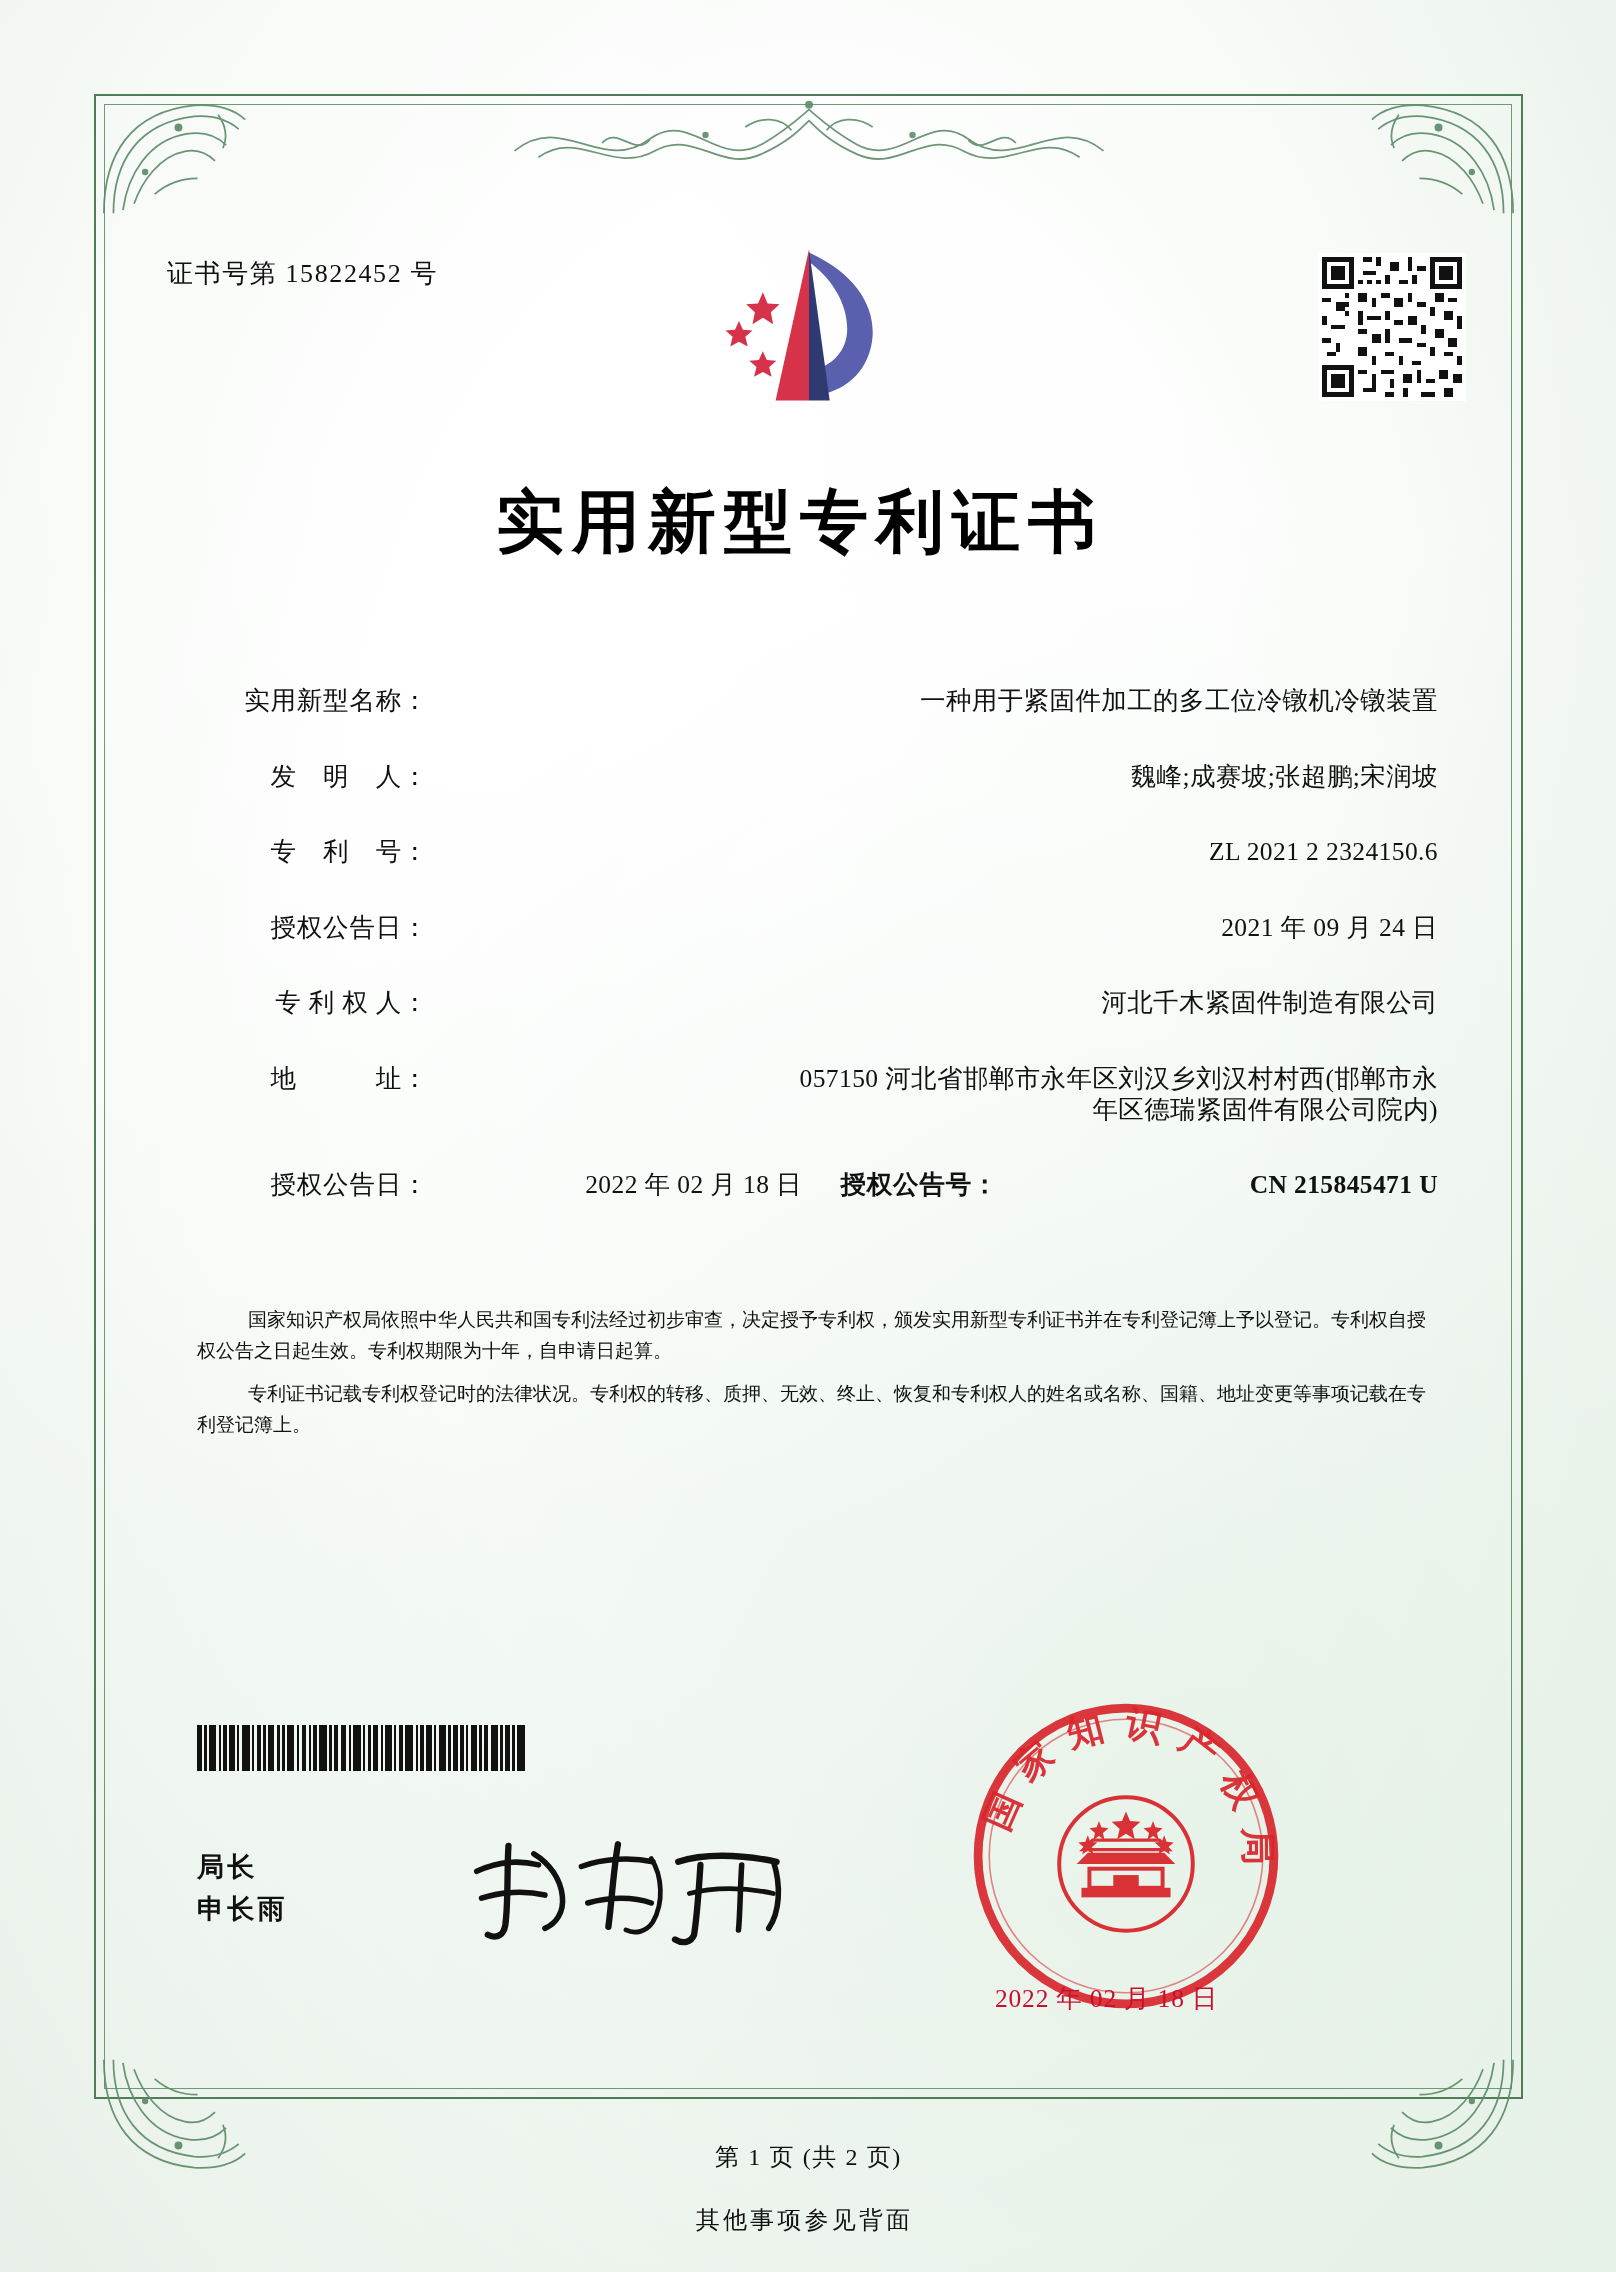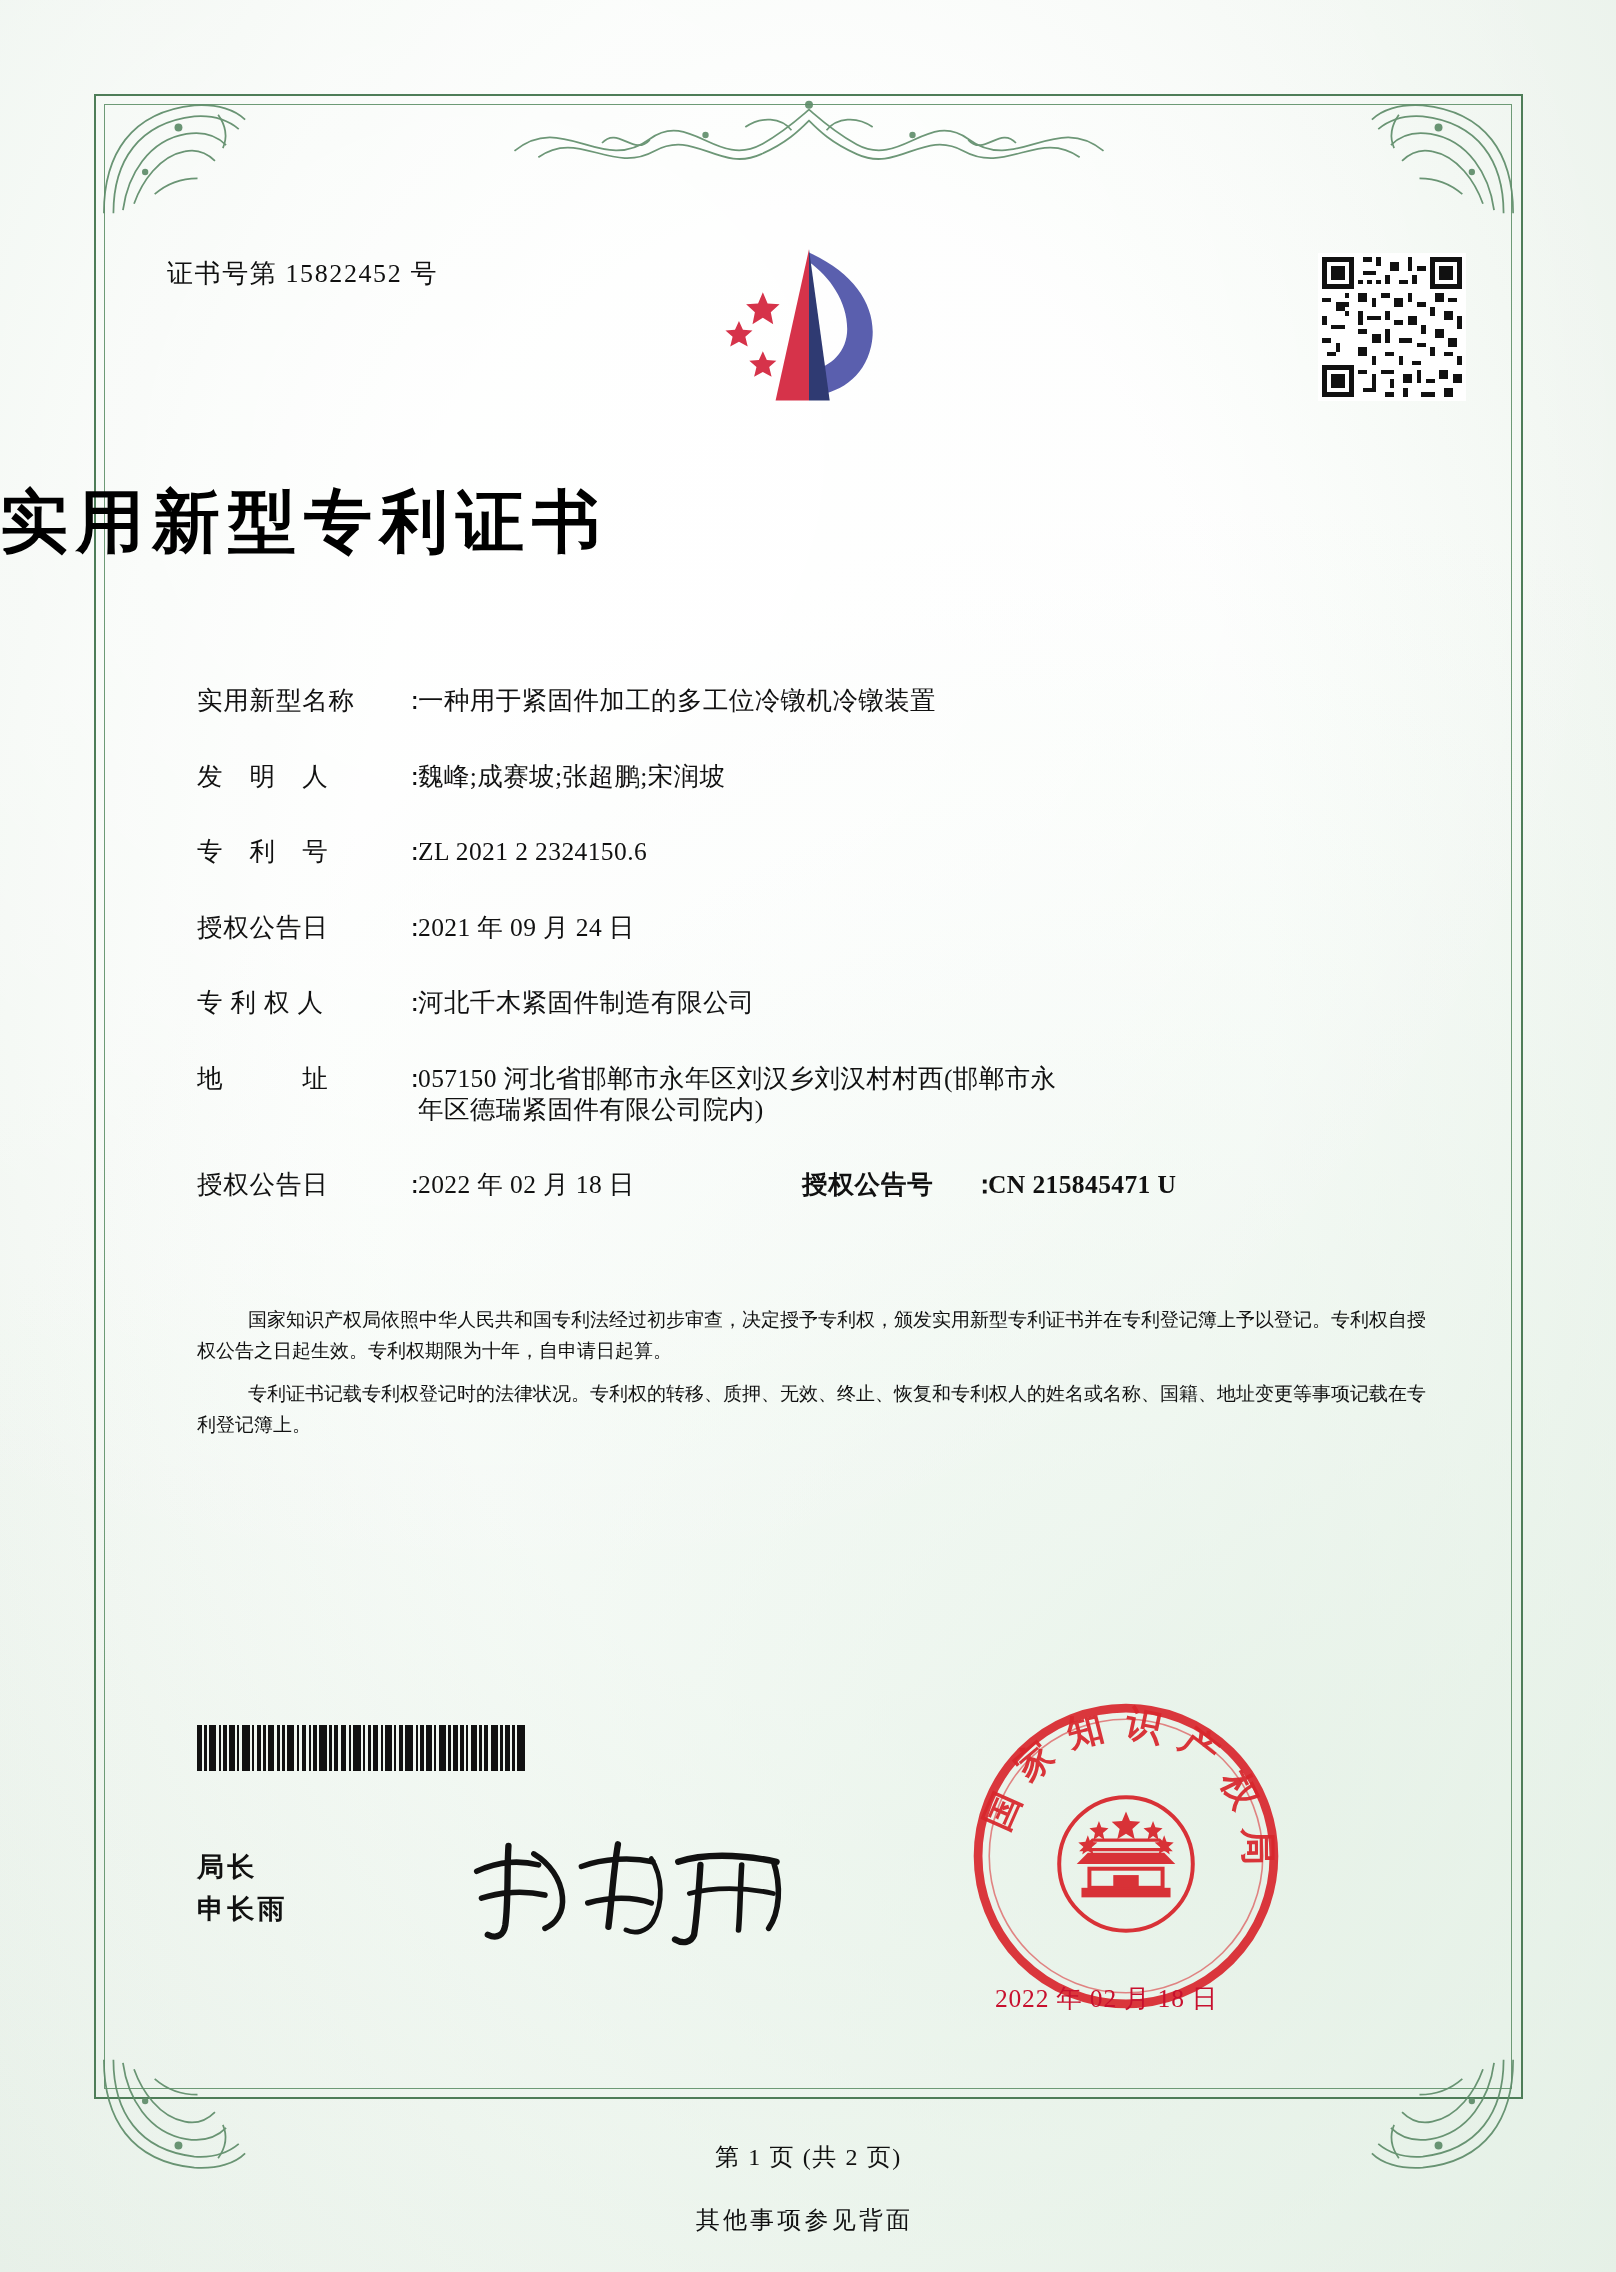"实用新型专利证书" .main-title { text-align: left -> center }
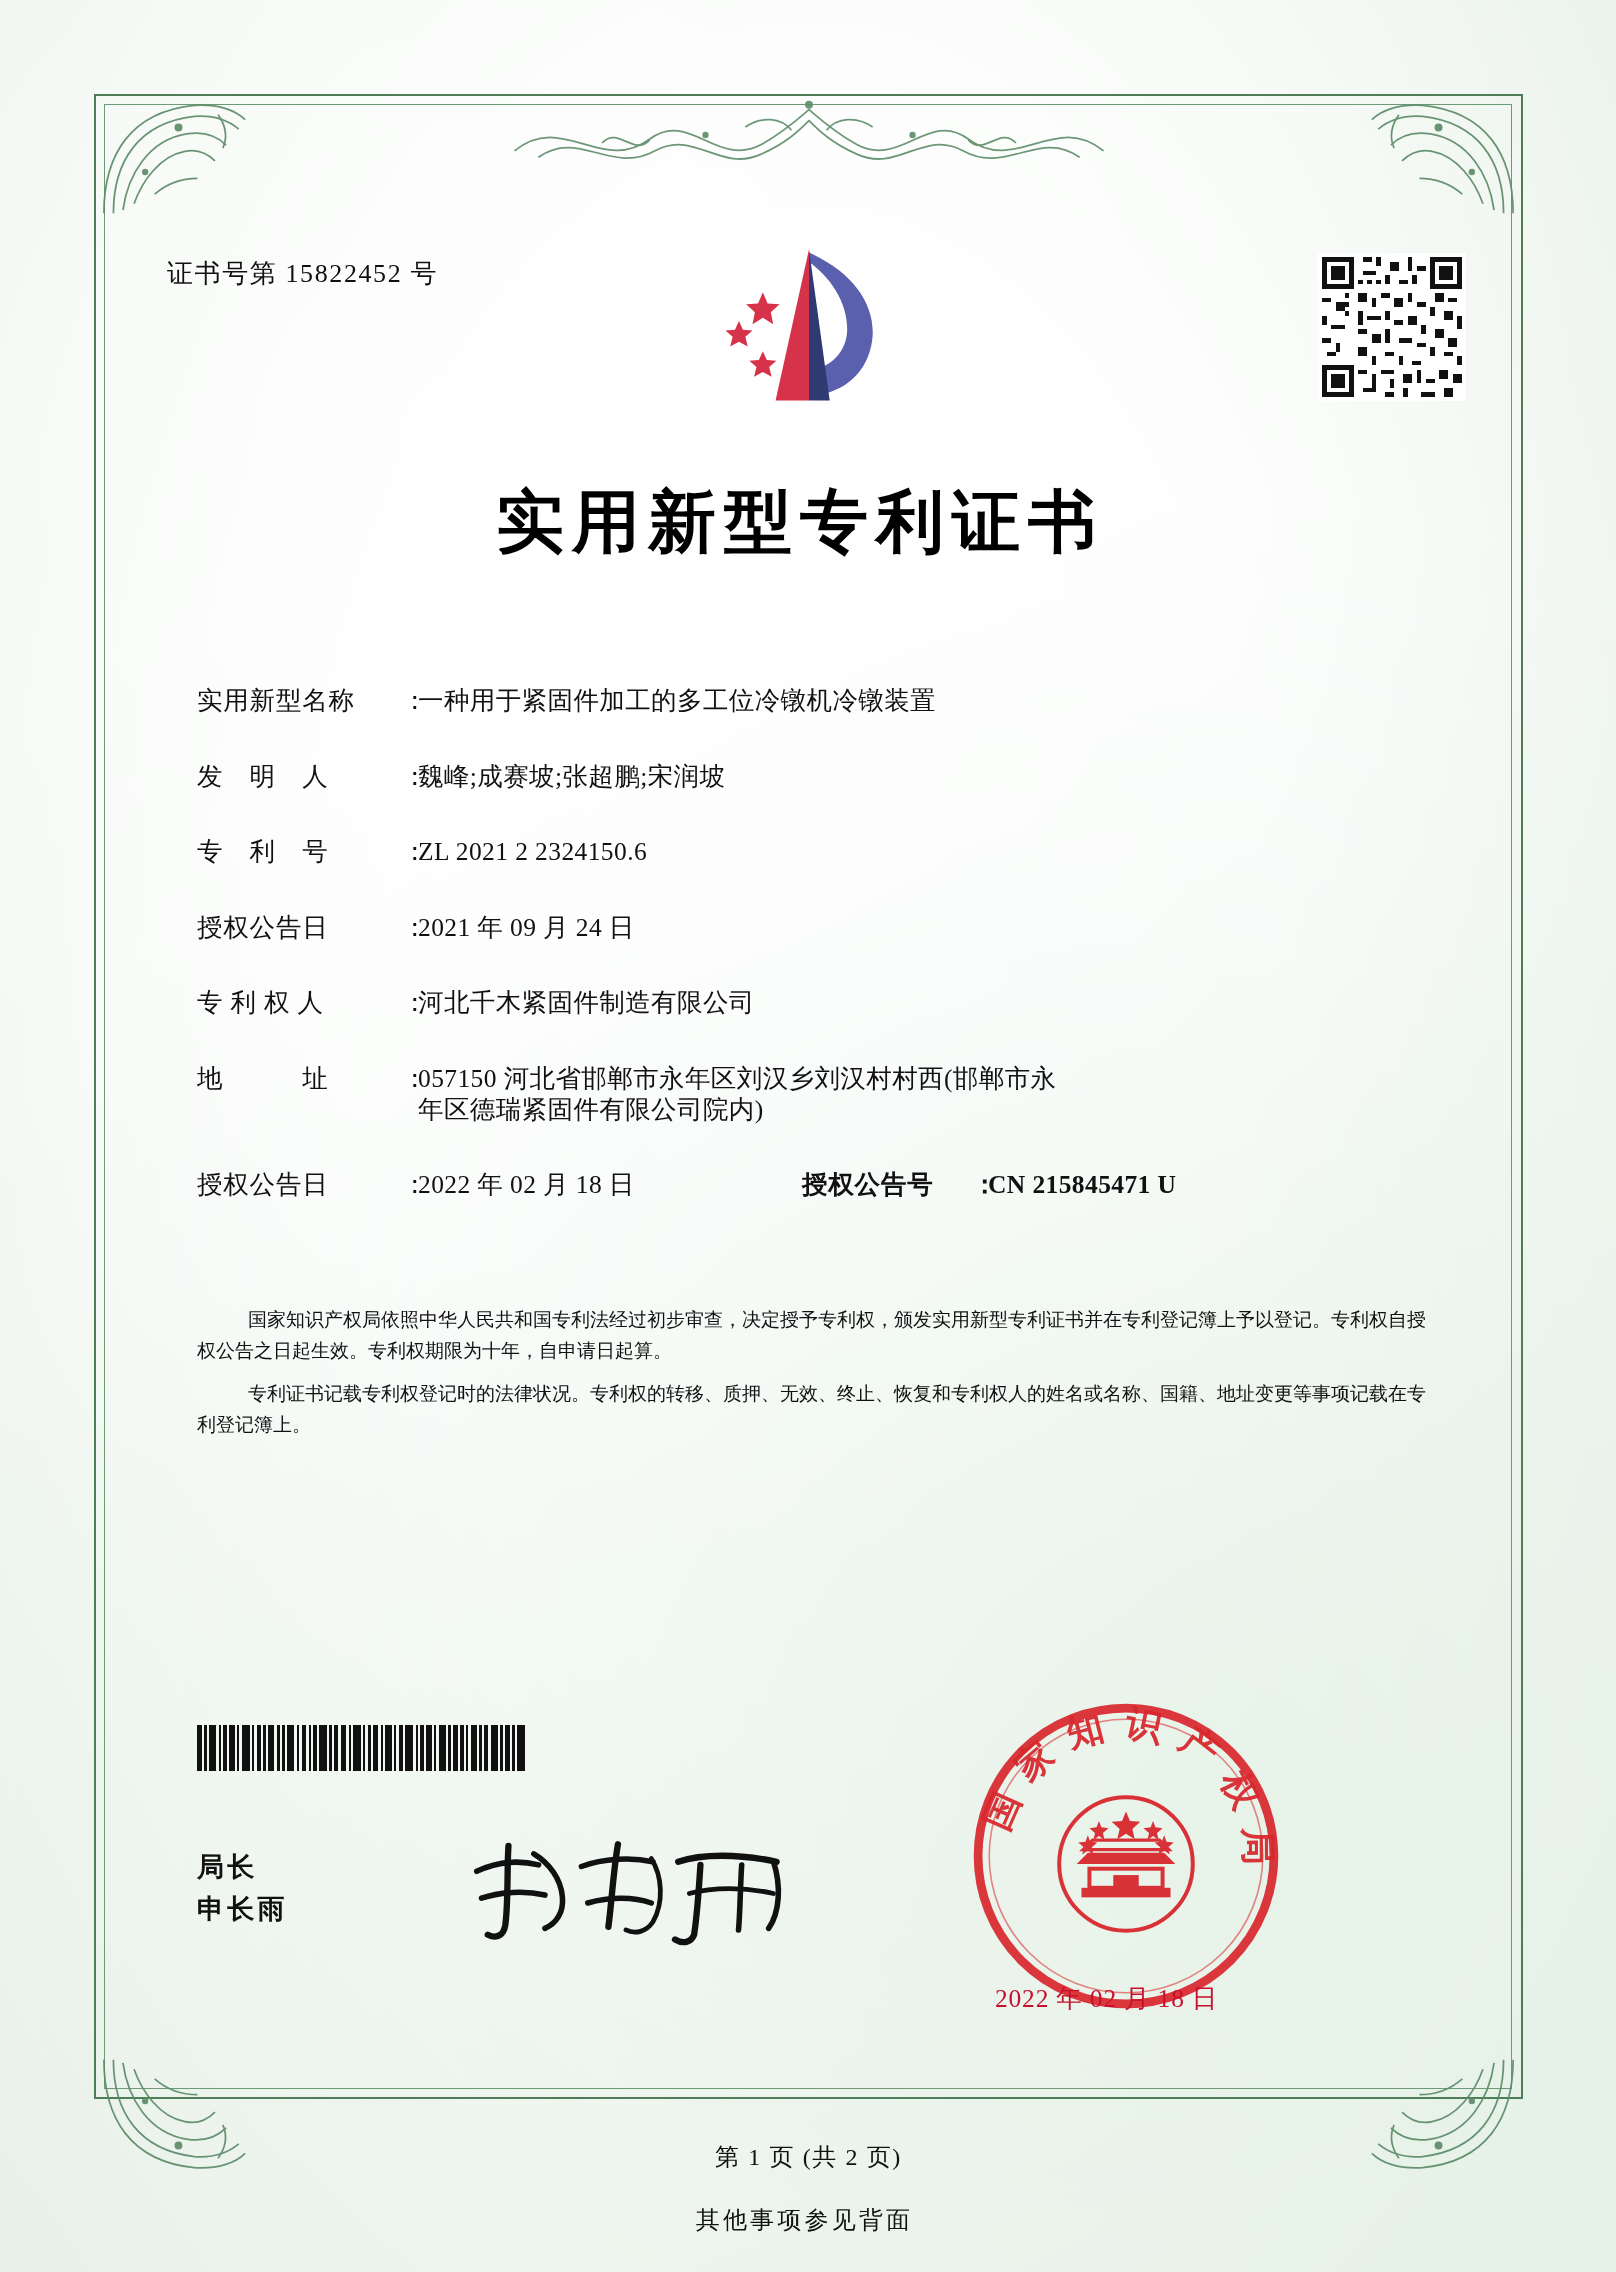"实用新型名称" .field-row { text-align: none -> right }
